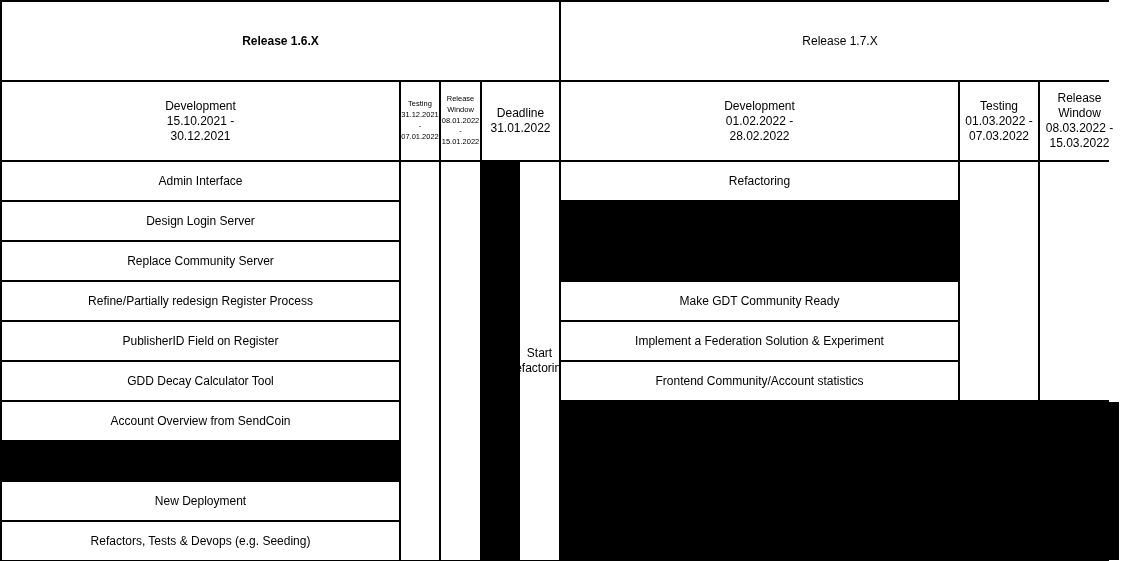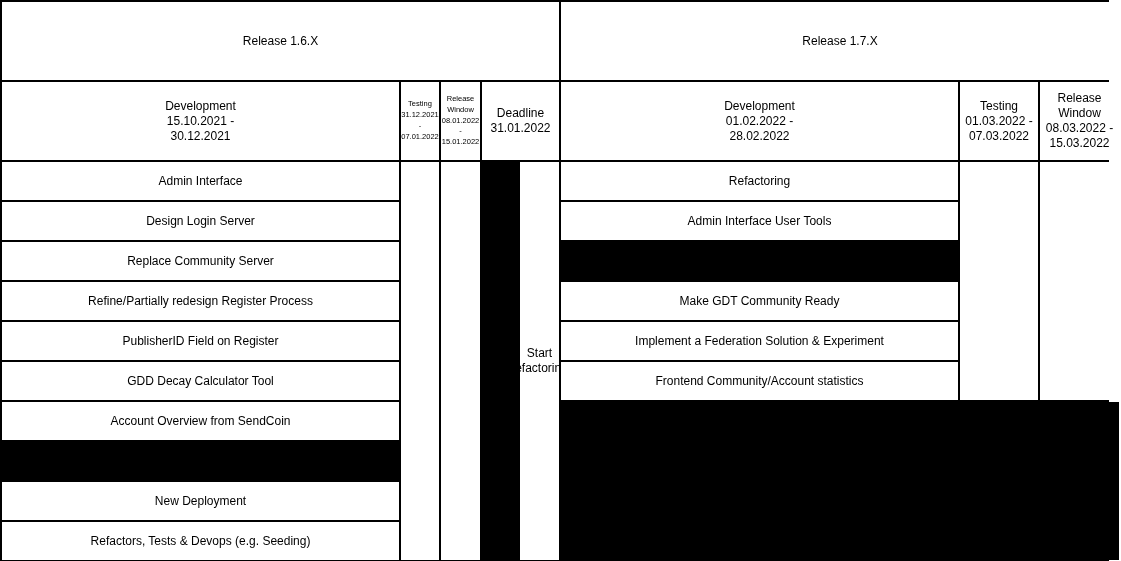"Release 1.6.X" .c-title-l { font-weight: none -> bold }
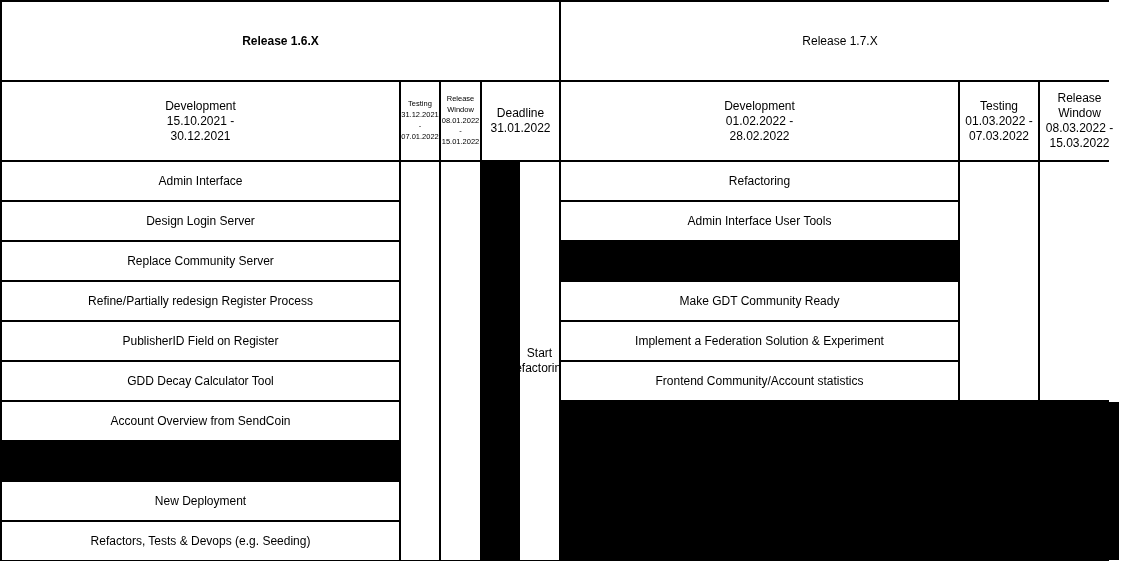"Admin Interface User Tools" div.cell { html: <div>Admin Interface User Tools</div> -> none }
